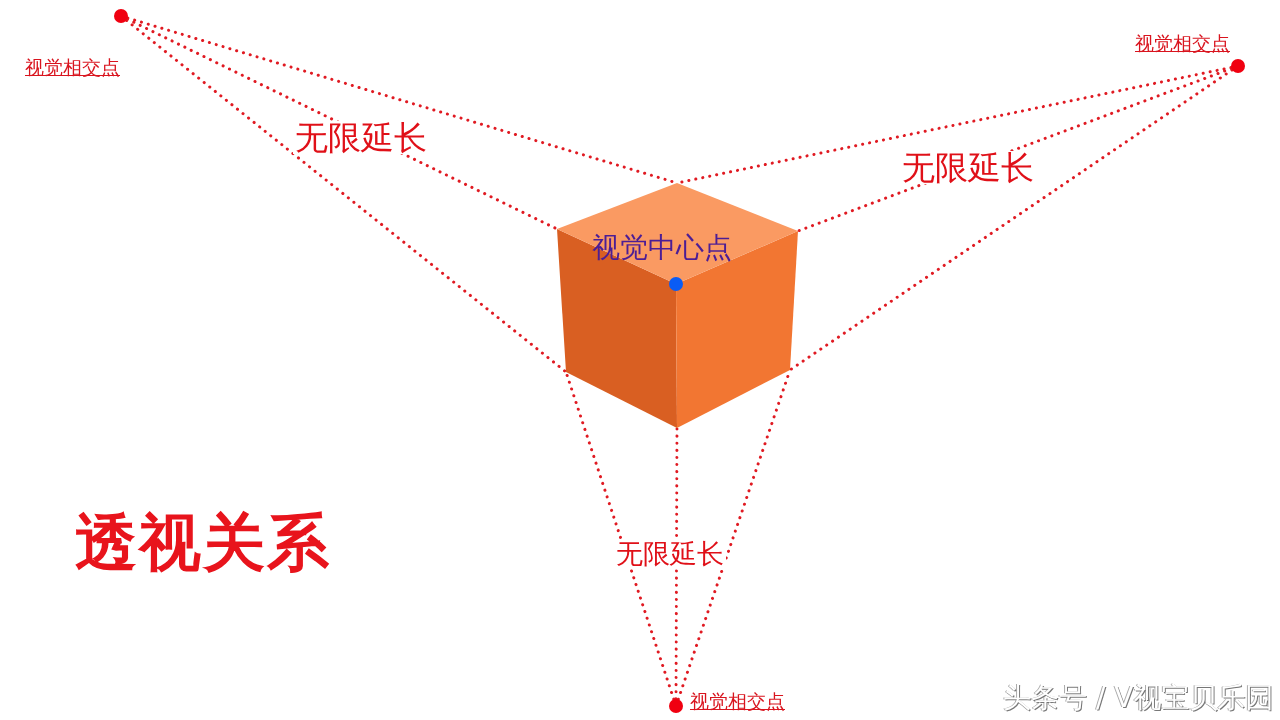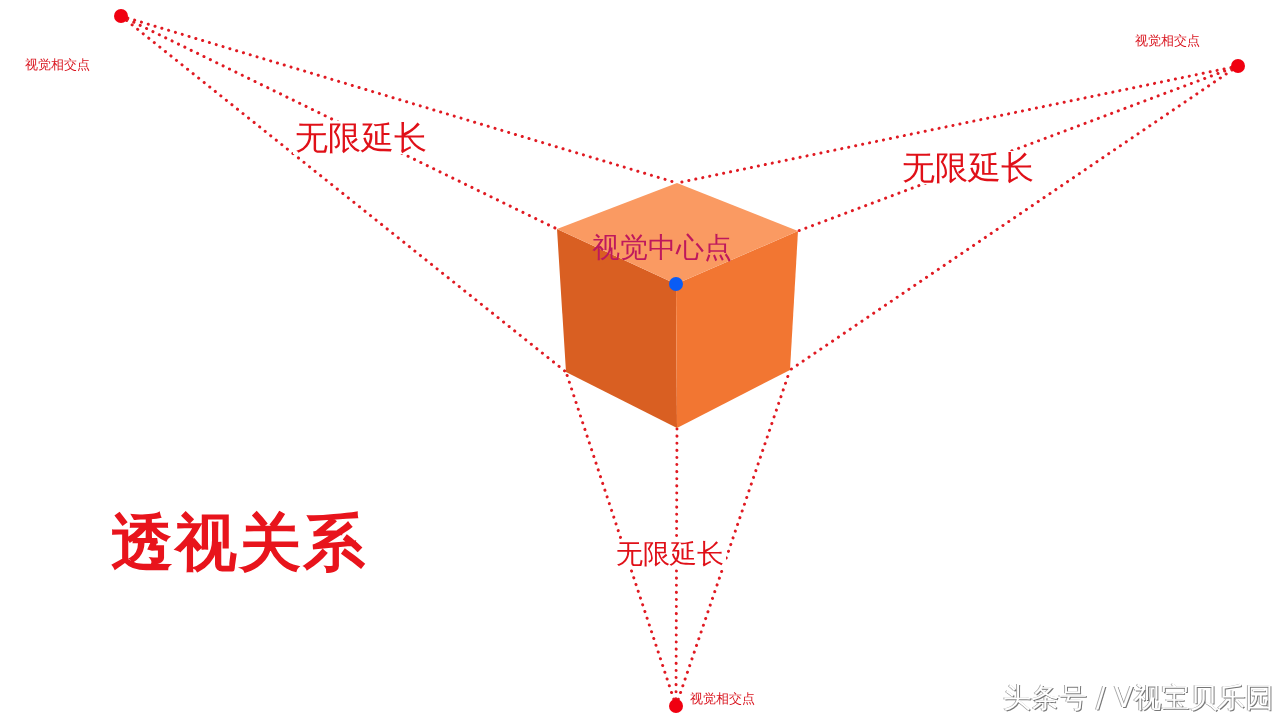"视觉相交点" .vp-label { font-size: 13px -> 19px; text-decoration: none -> underline }
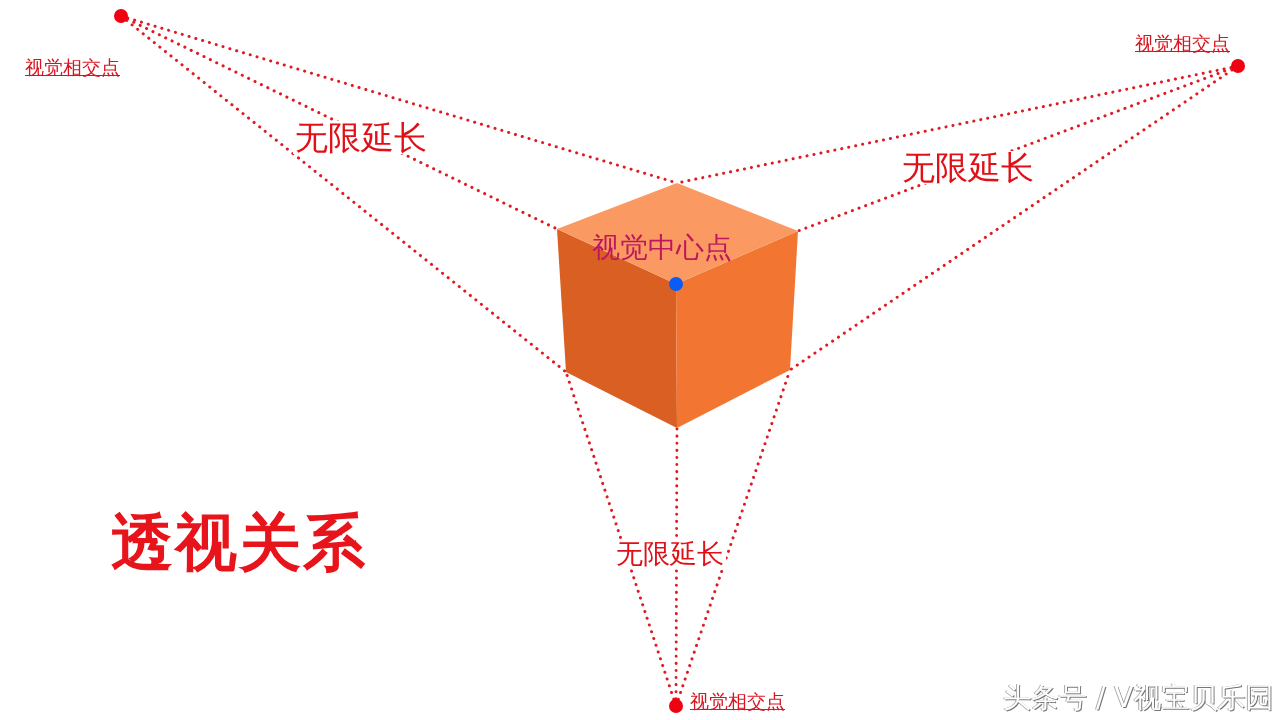"视觉中心点" .center-label { color: #be185d -> #4c1d95 }
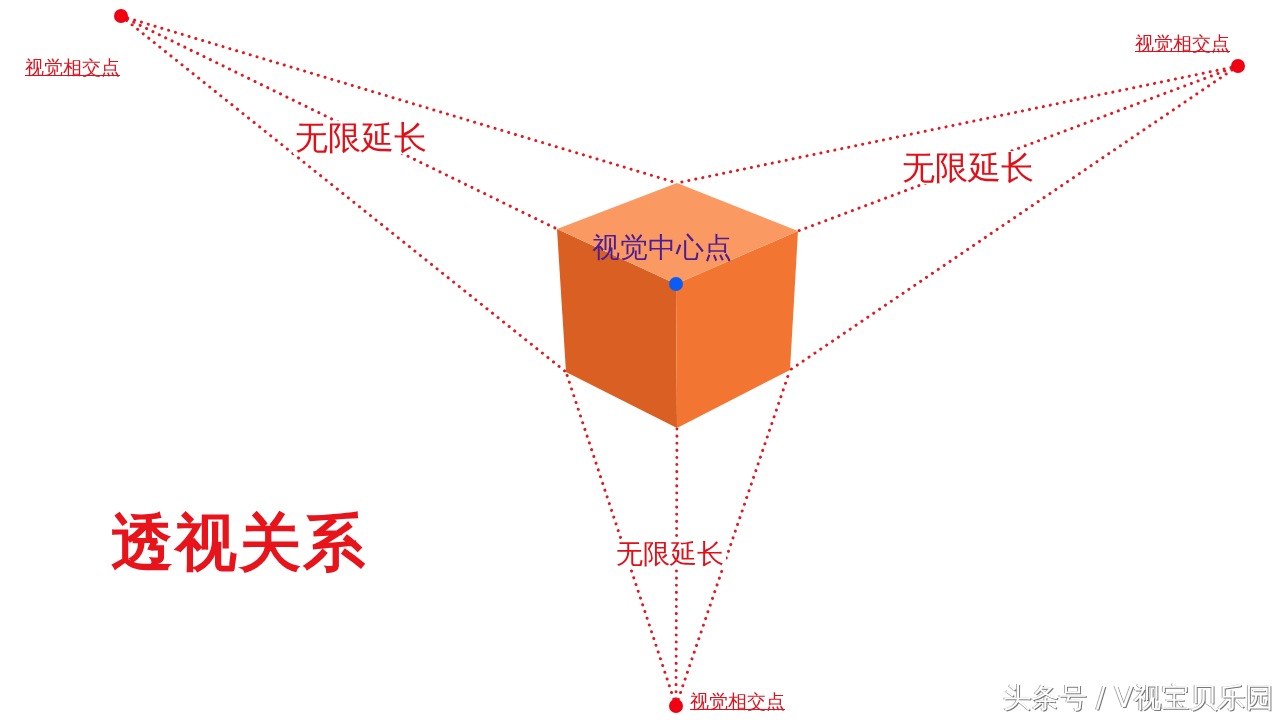"透视关系" div.lbl { margin-left: 36px -> none }
